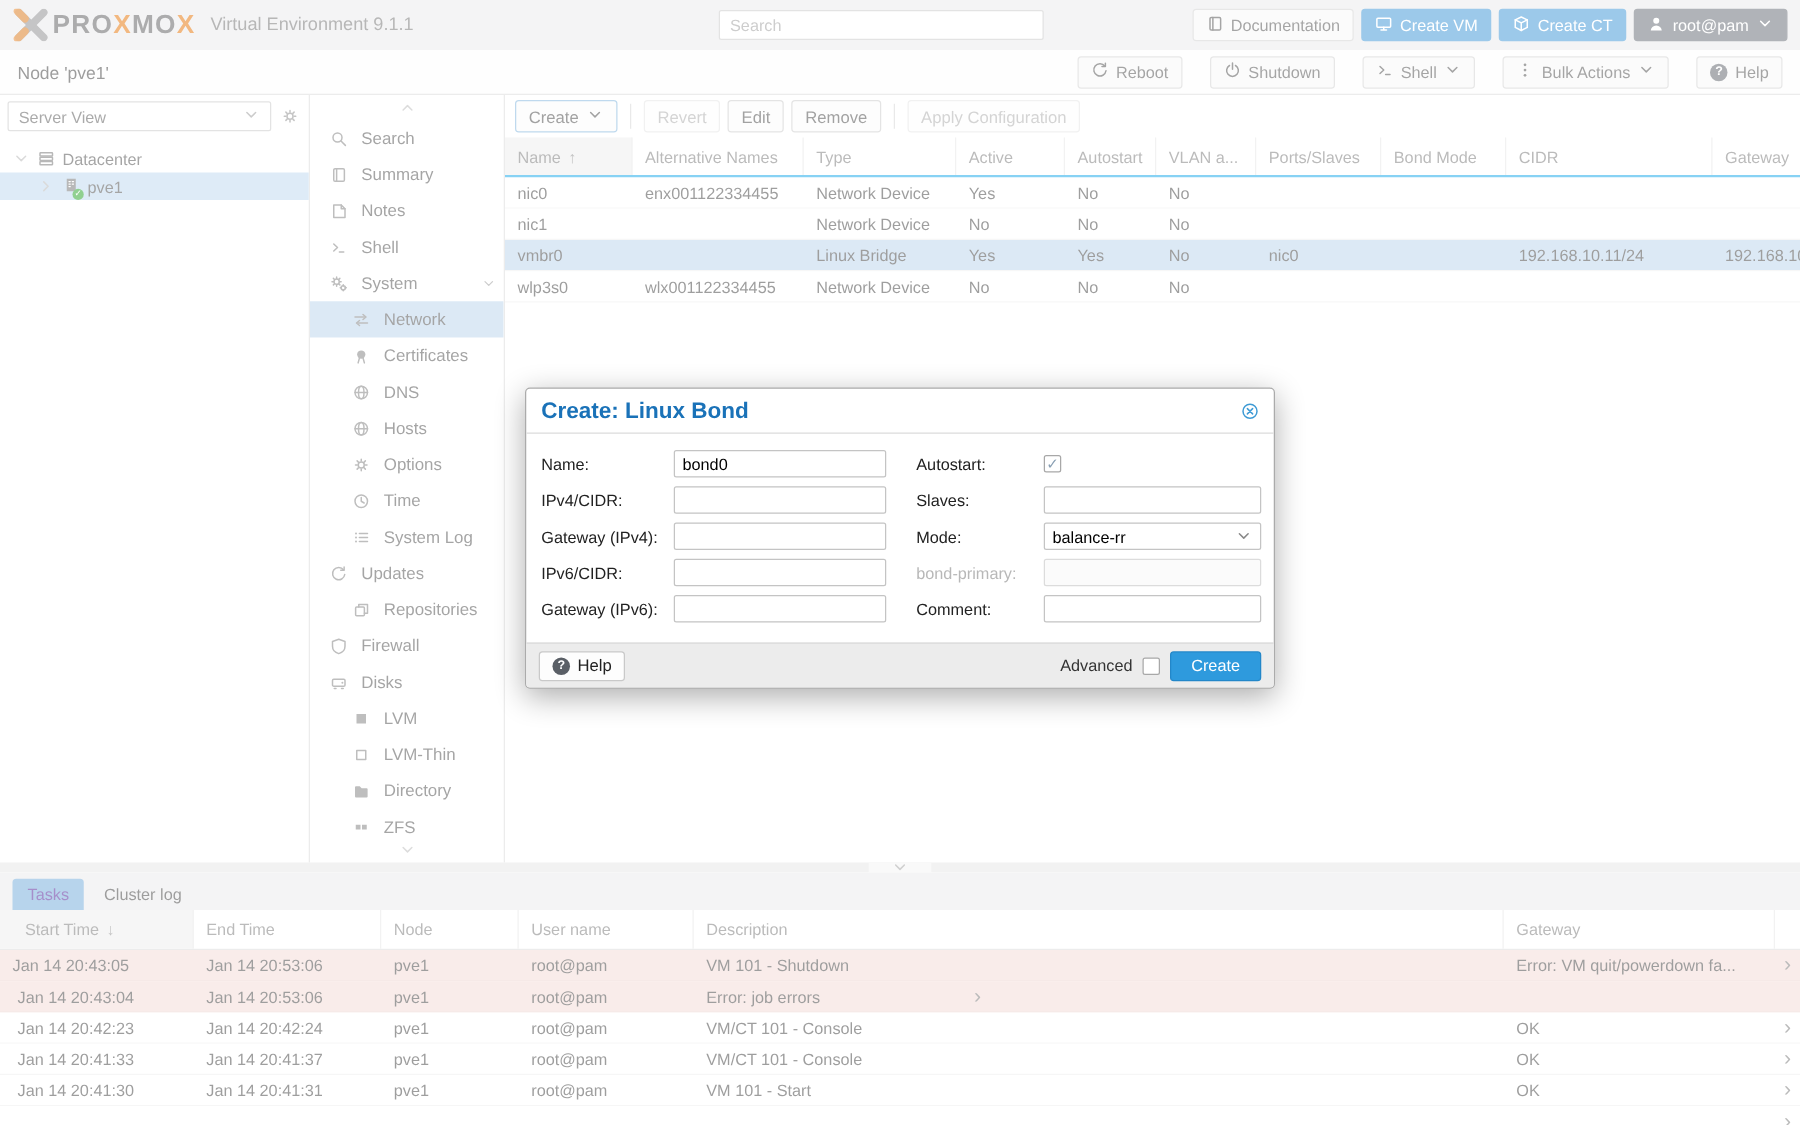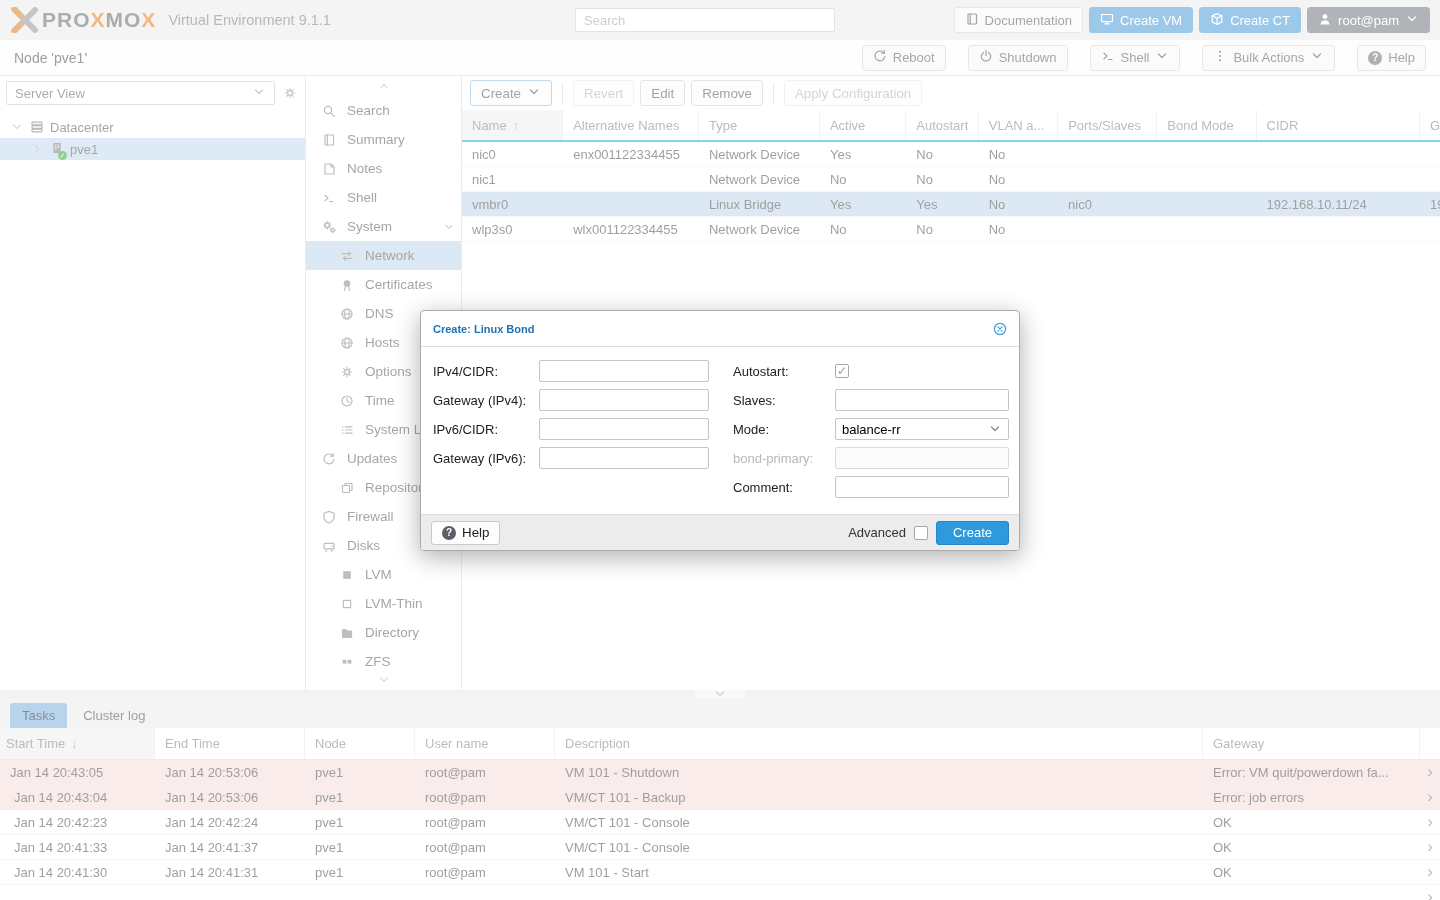"Server View" .tree-panel { width: 306px -> 248px }
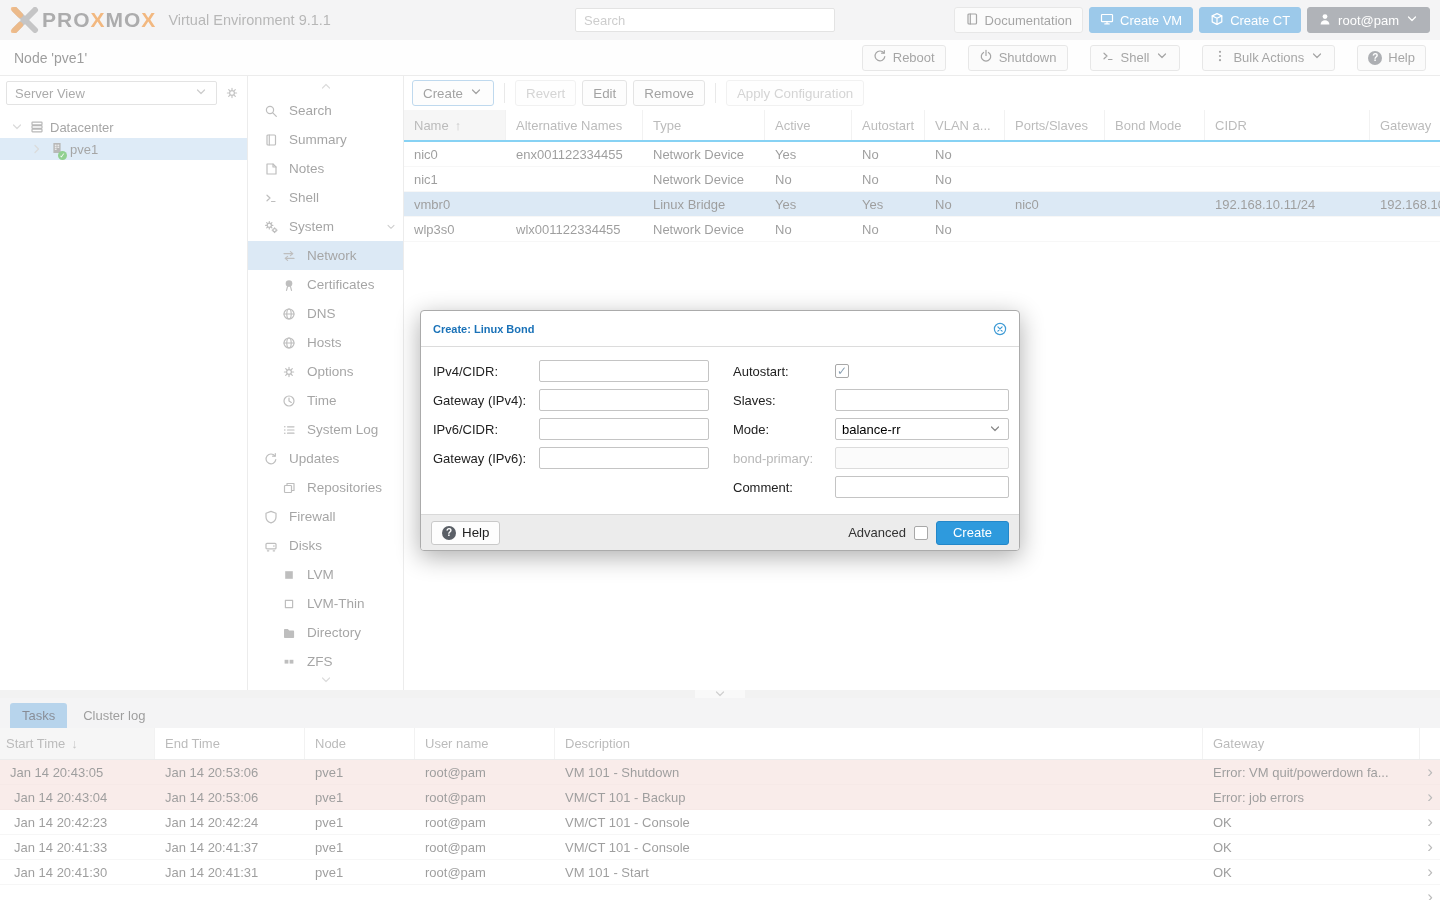"Create: Linux Bond" .dlg-title { font-size: 11px -> 18px }
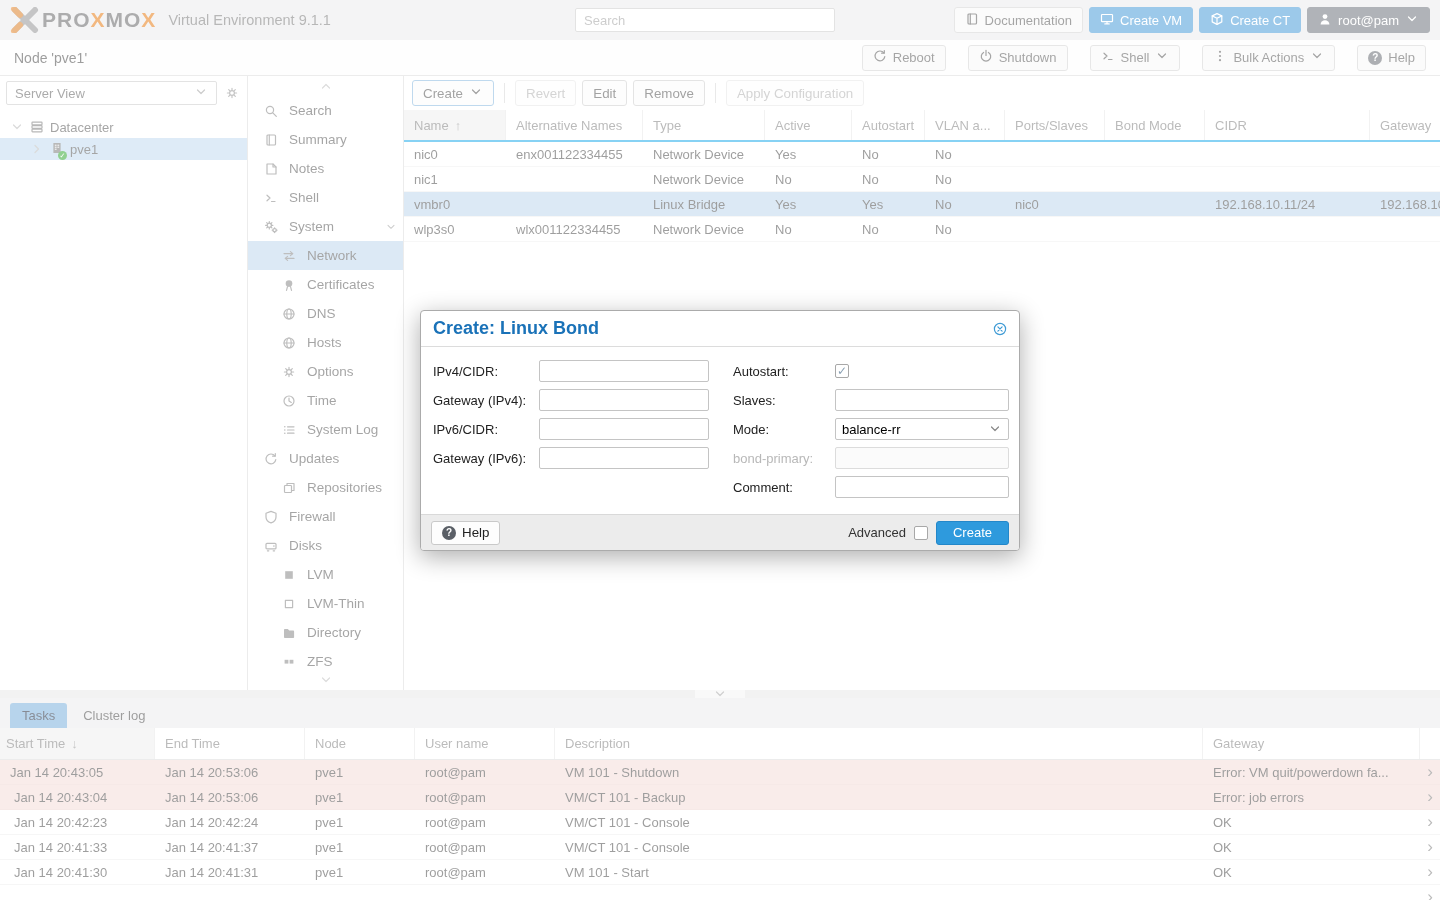"Name:" div.frow { html: none -> <div> <span>Name:</span> <input> </div> }
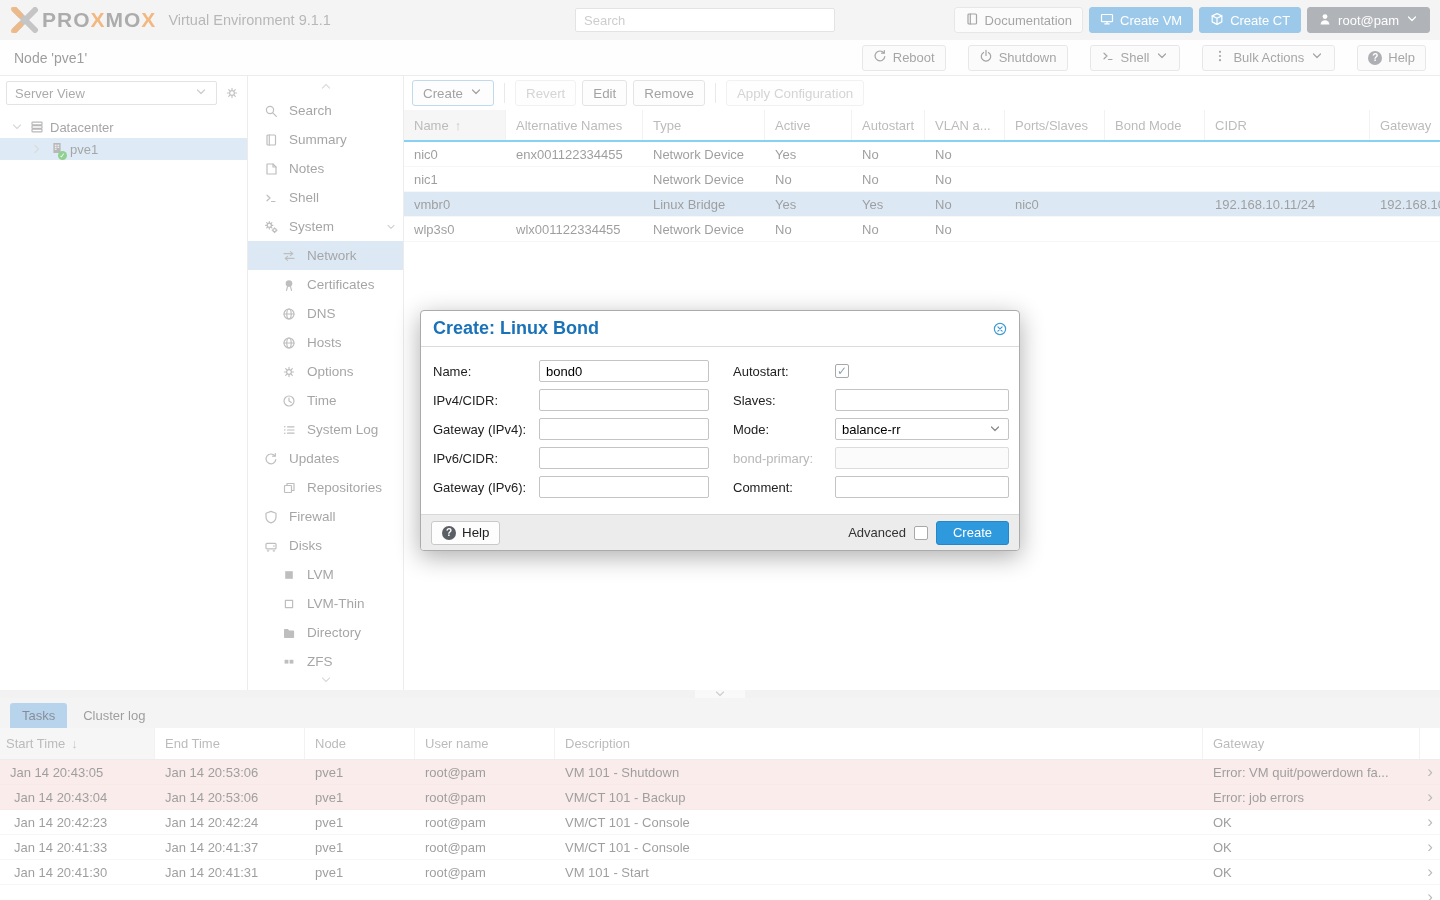"Tasks" .tab.active { color: #0f172a -> #4c1d95 }
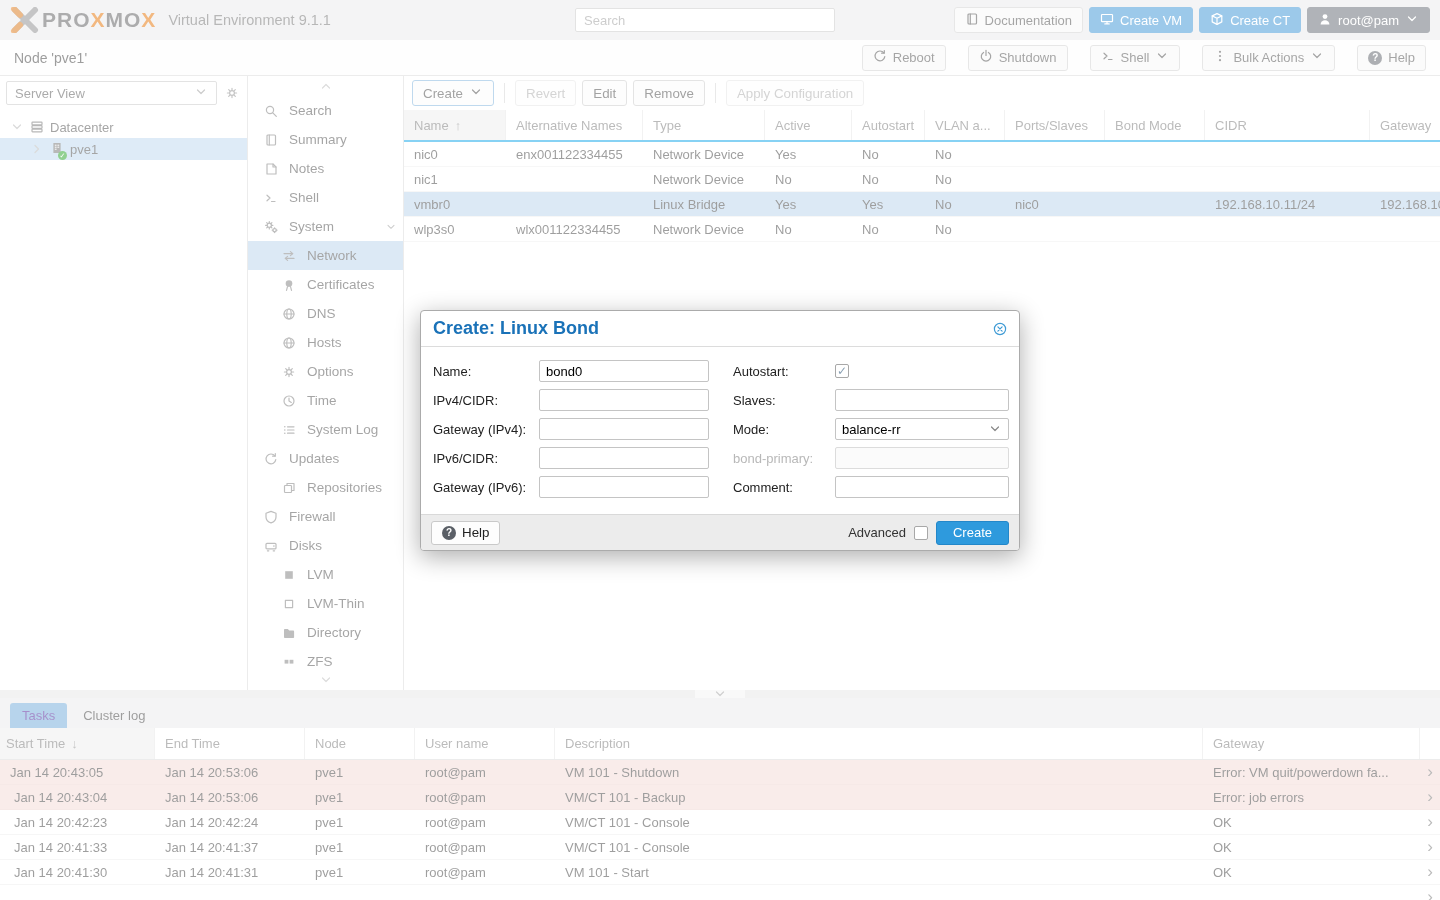"Start Time" span.gh-cell { padding-left: 6px -> 20px }
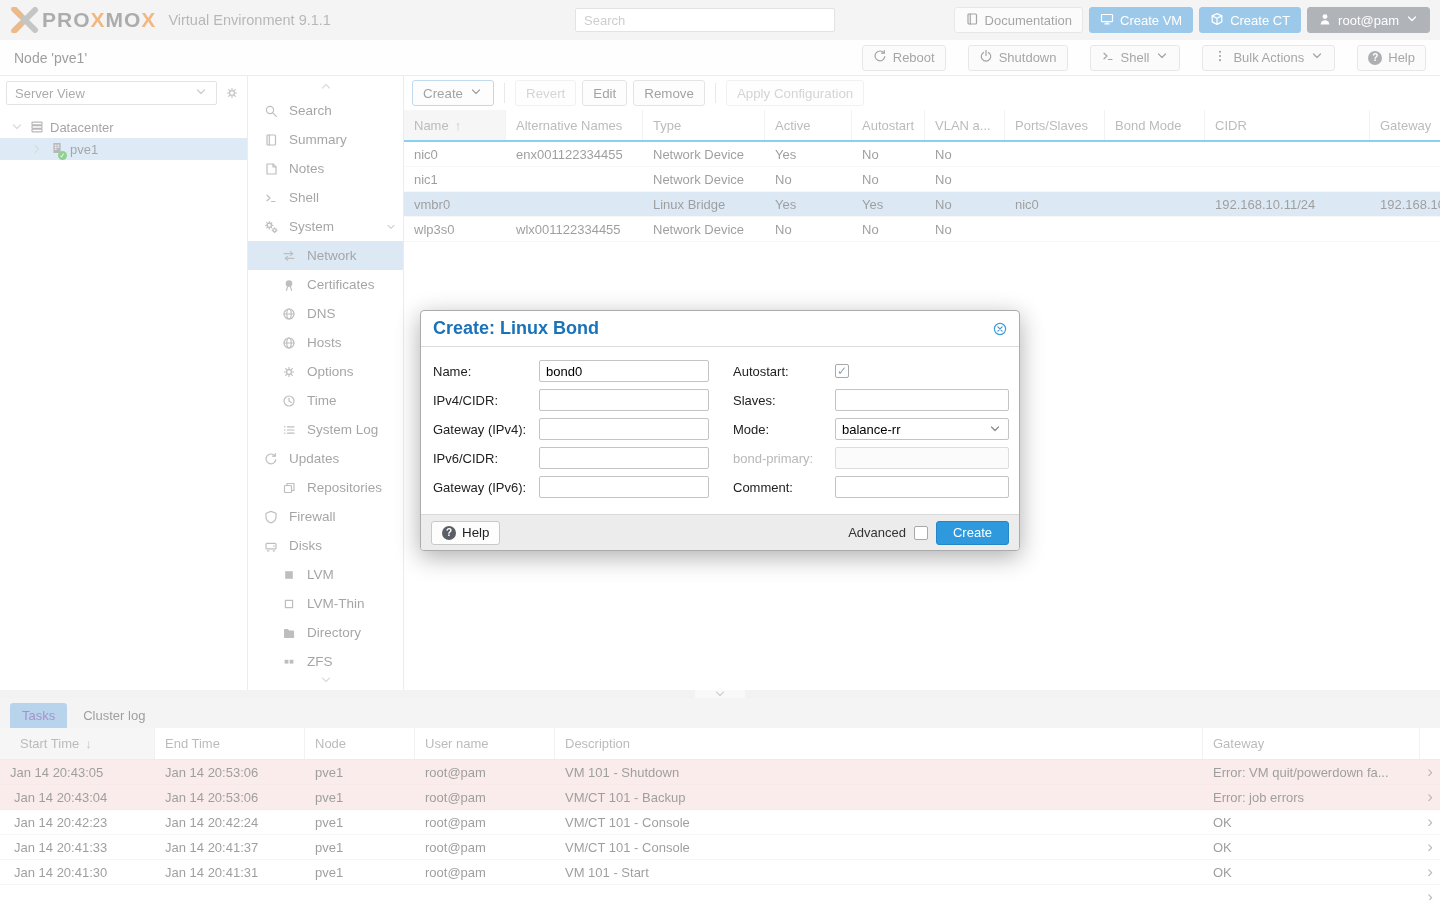"VM/CT 101 - Backup" span.t-cell { html: <span>VM/CT 101 - Backup</span> -> none }
